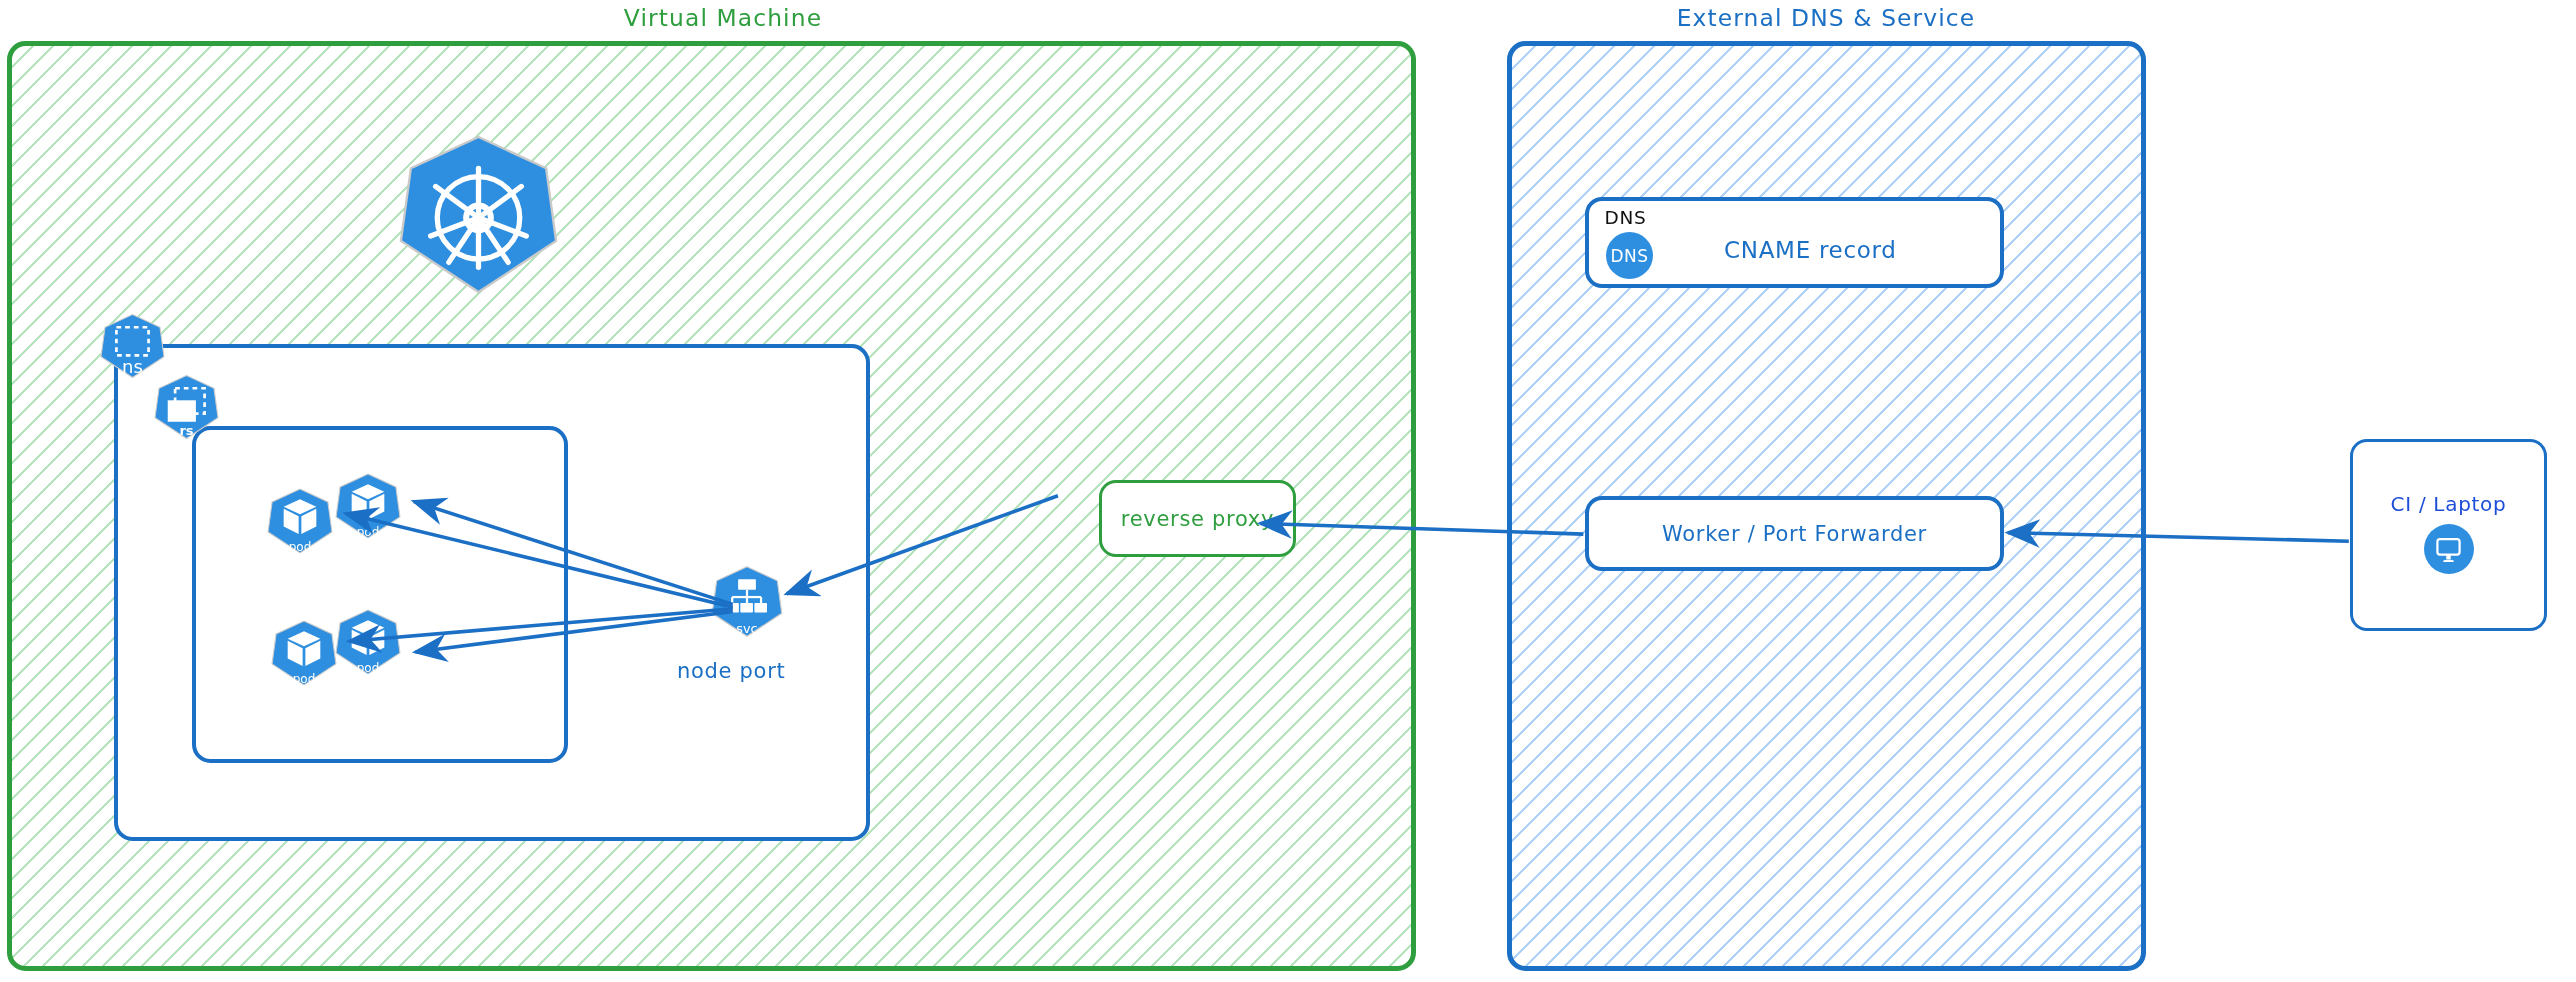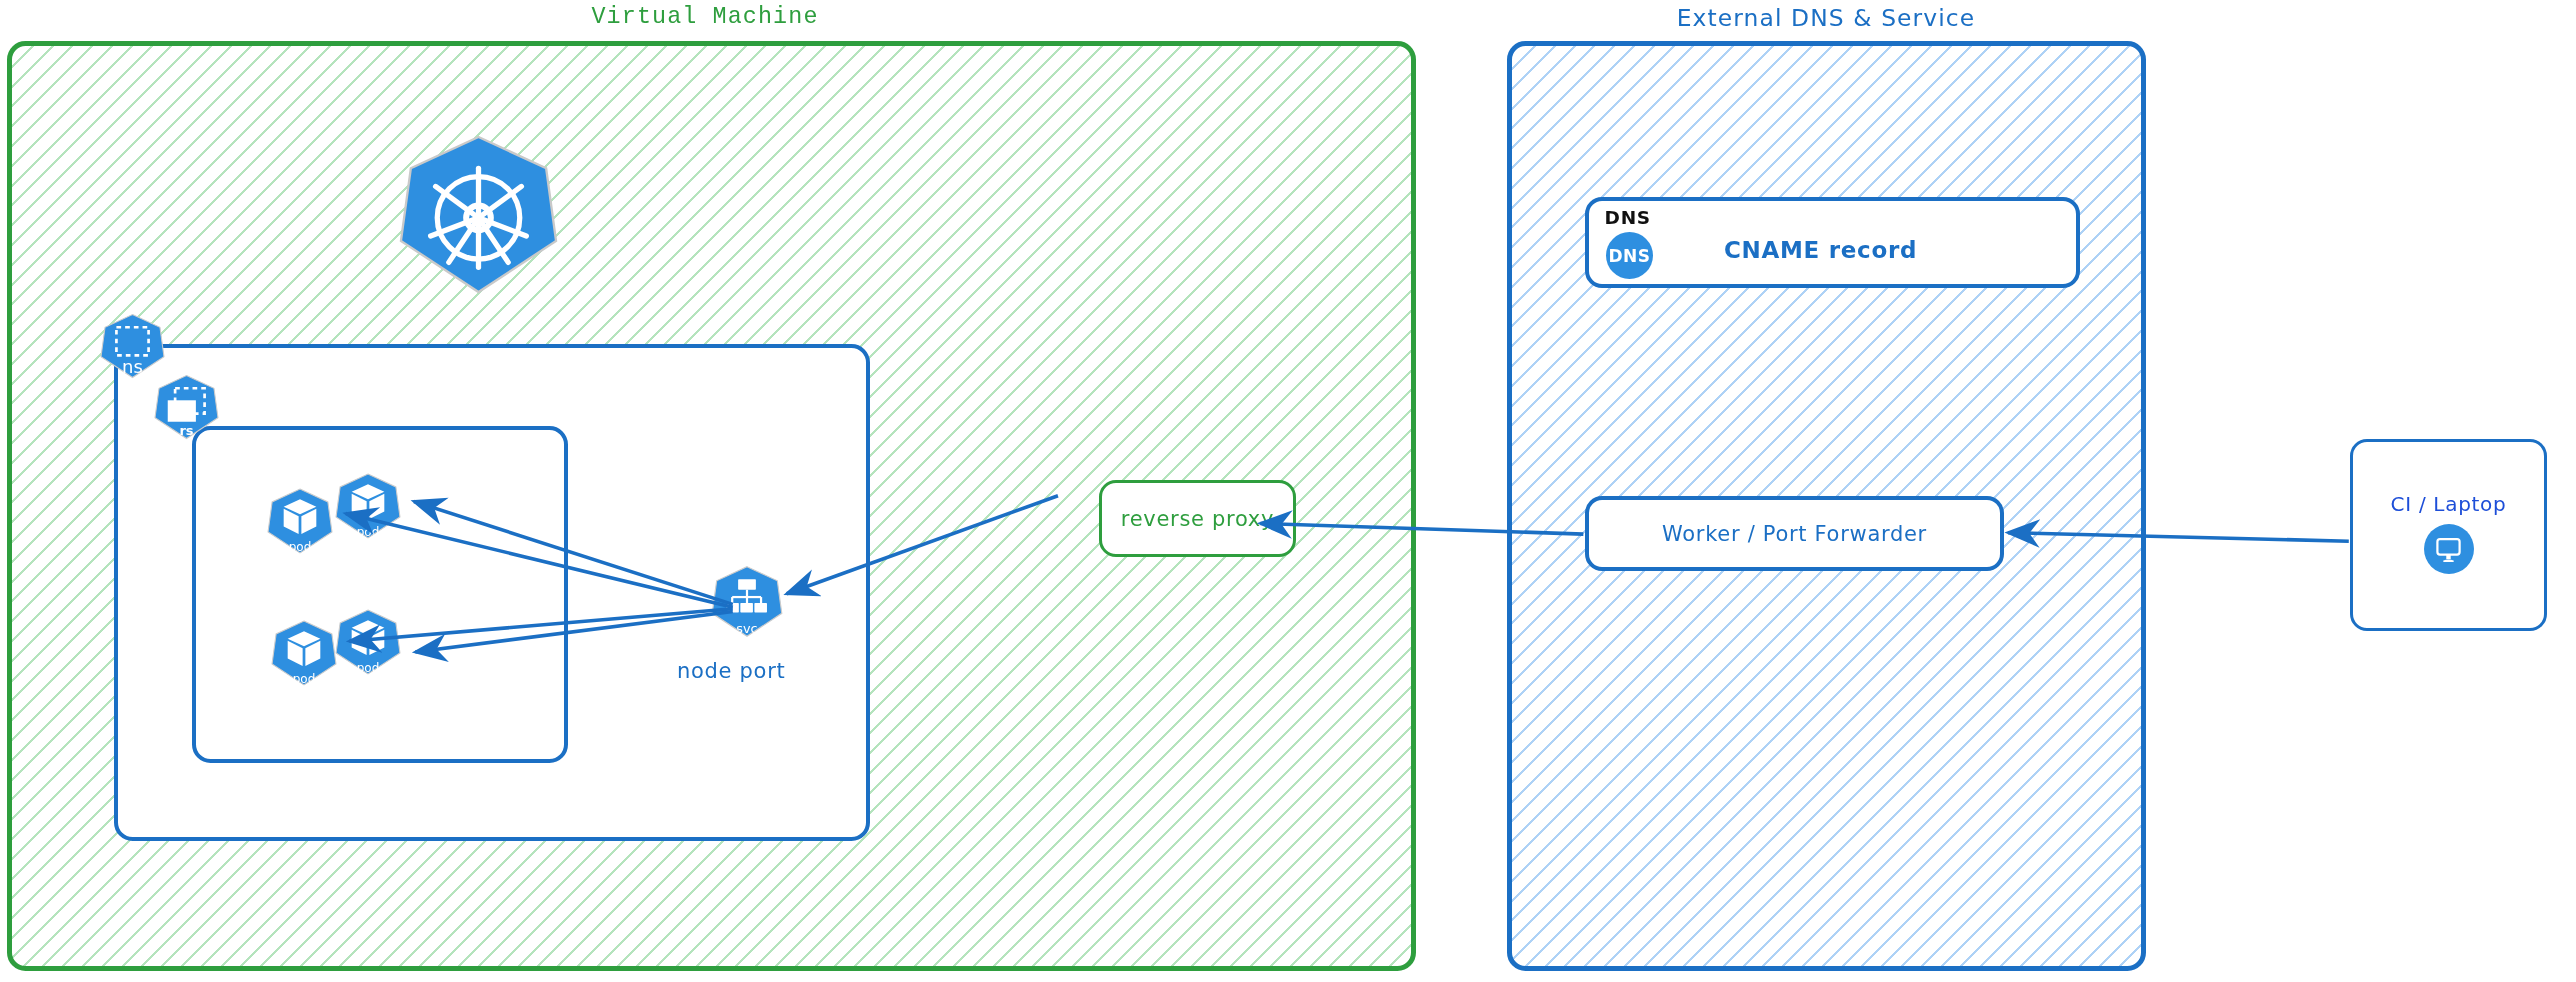"Virtual Machine" .title-vm { font-family: Liberation Mono, monospace -> none; left: 705px -> 723px }
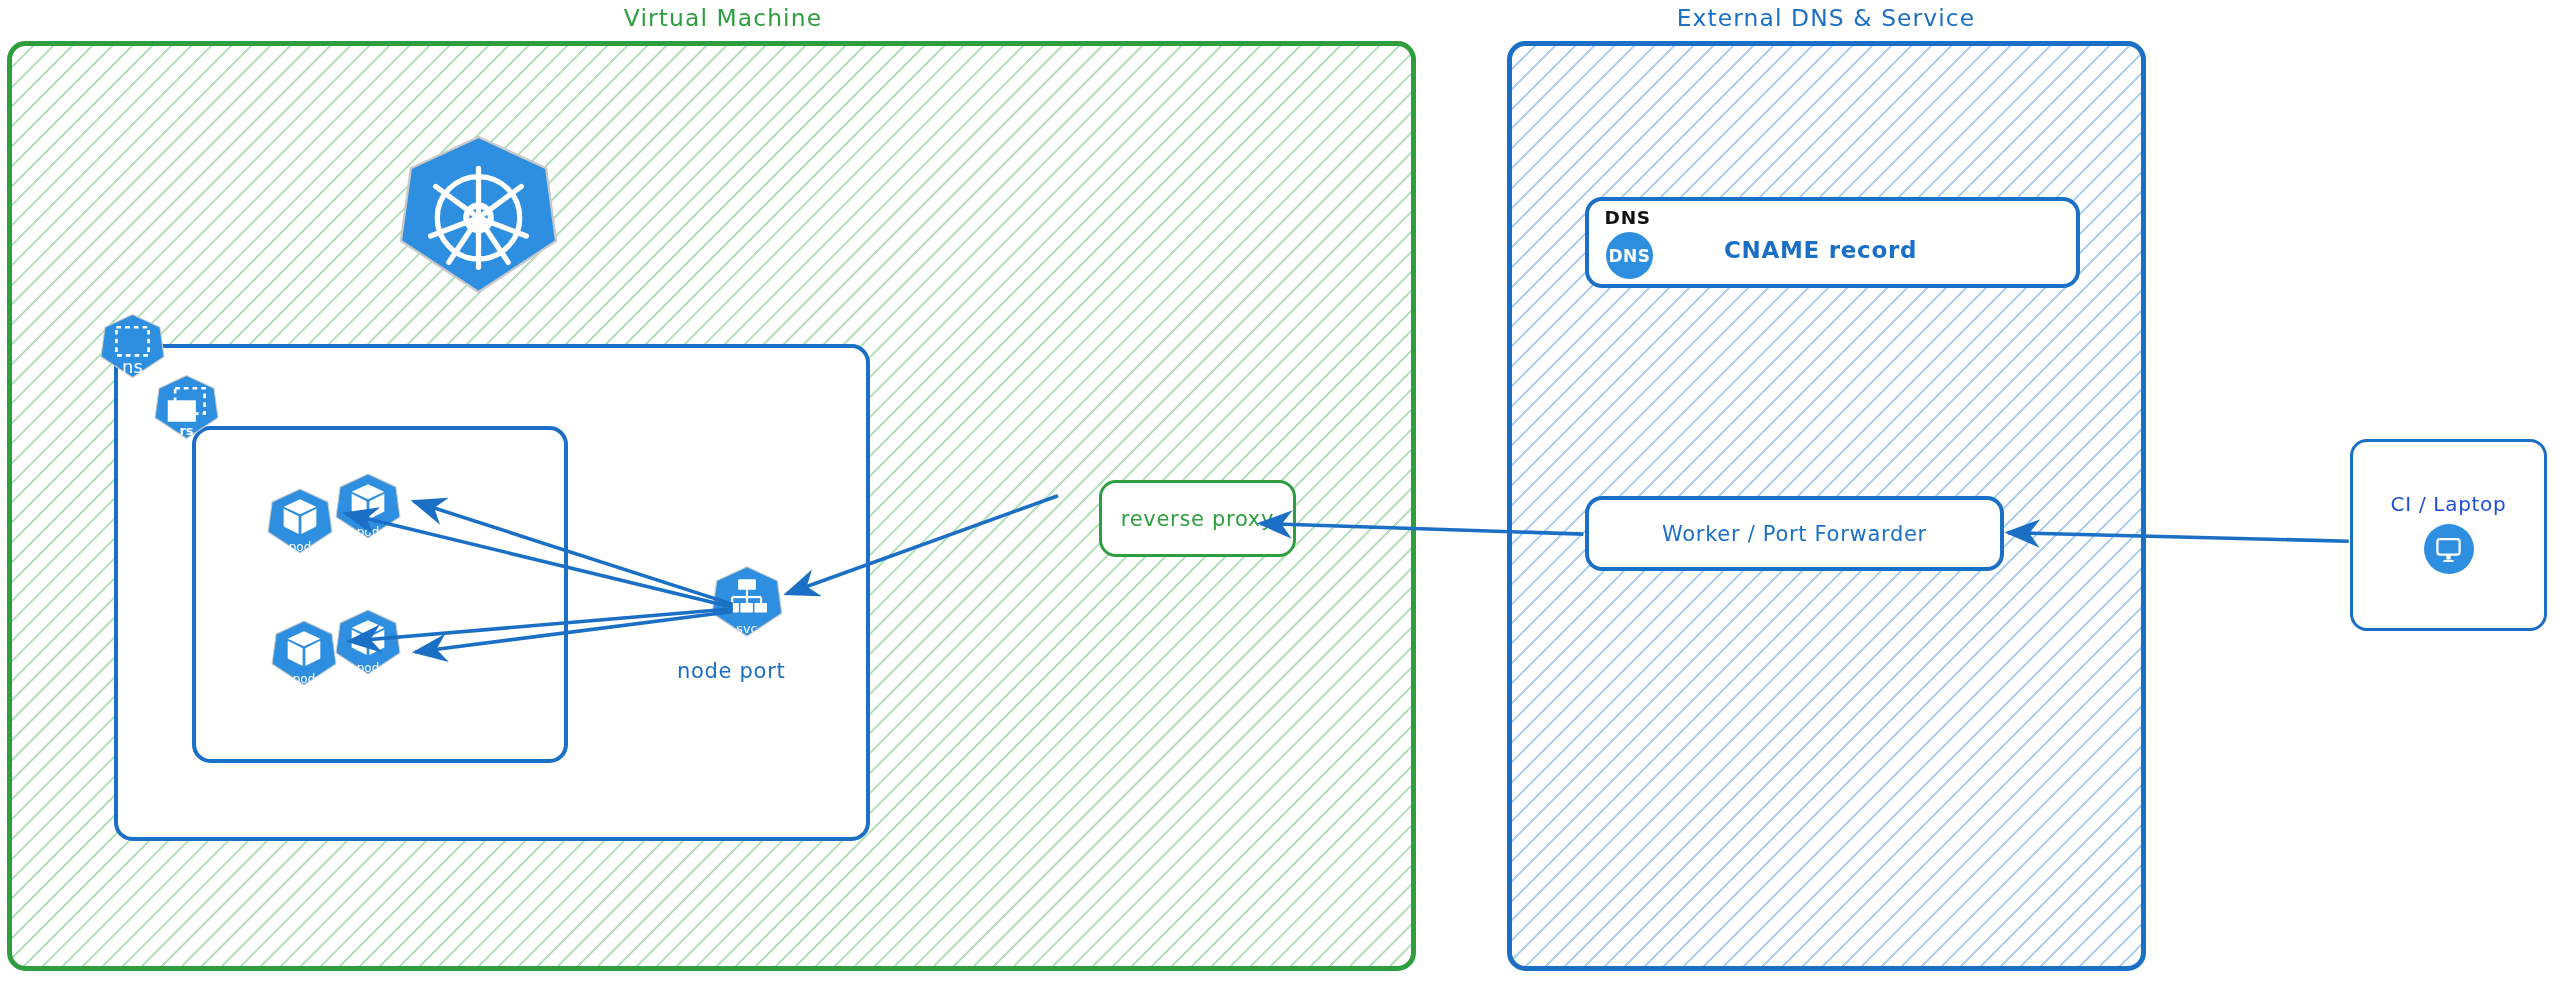"DNS" #dns-box { font-weight: bold -> none; width: 495px -> 419px }
